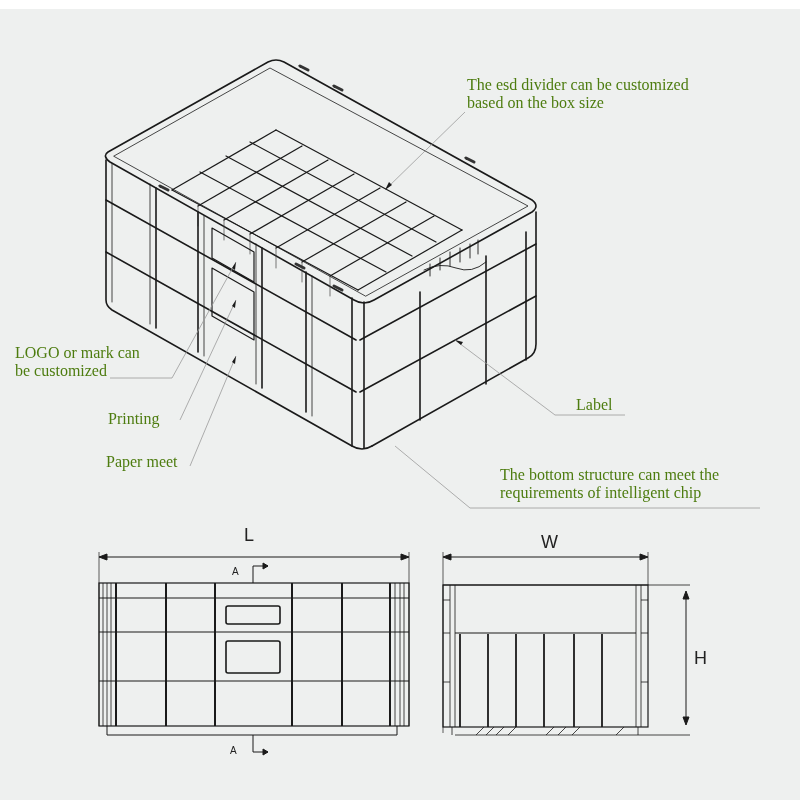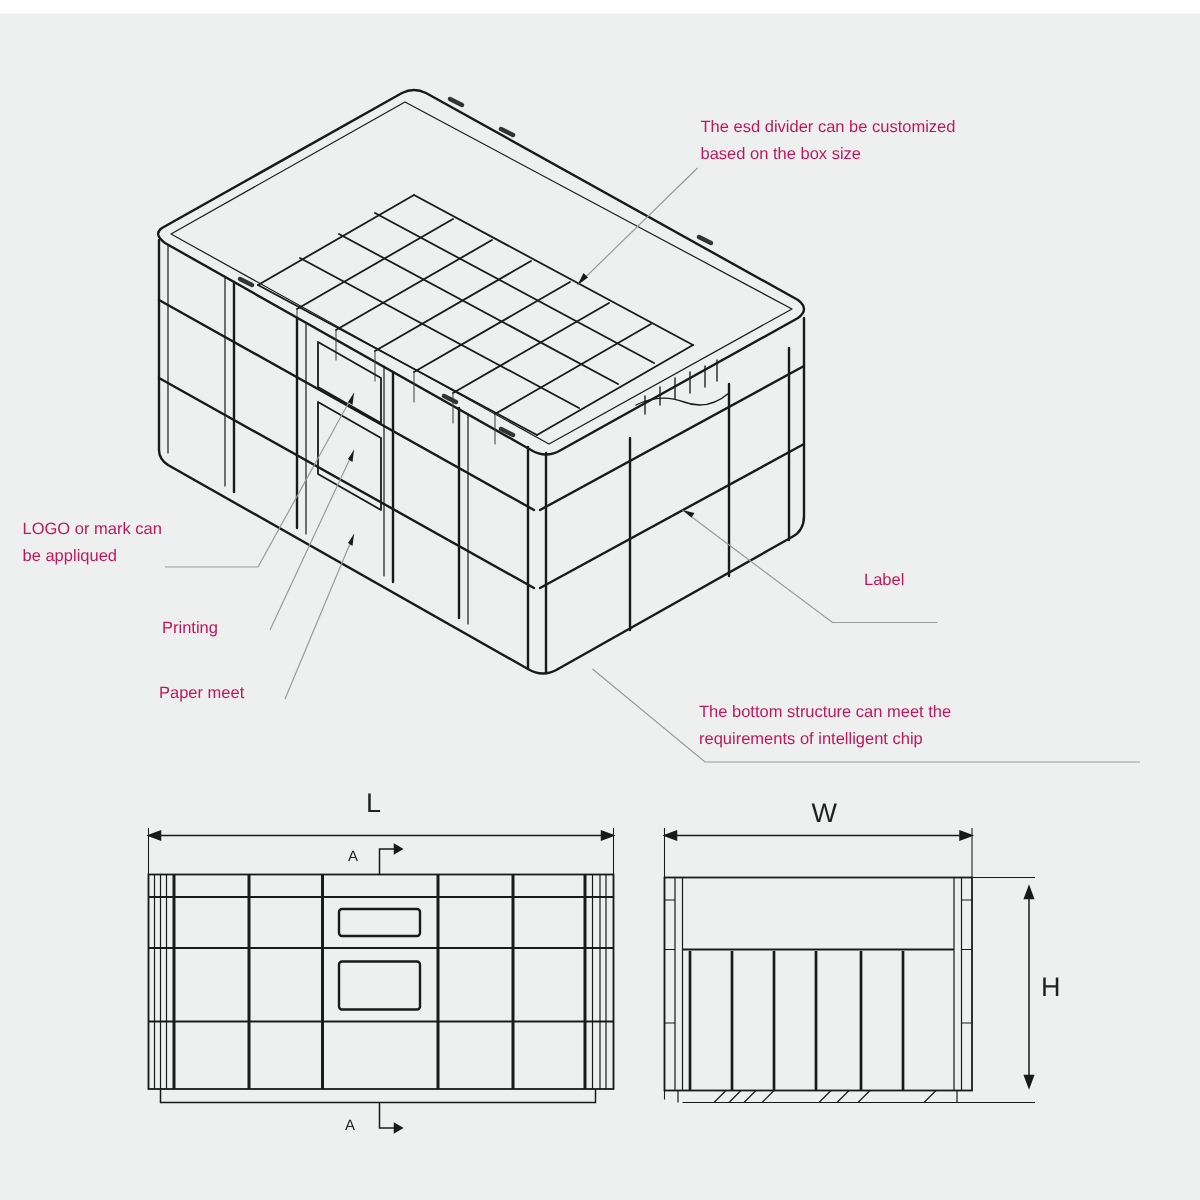"The esd divider can be" .label { color: #be185d -> #4d7c0f; font-family: none -> Liberation Serif, serif; font-size: 11px -> 16px }
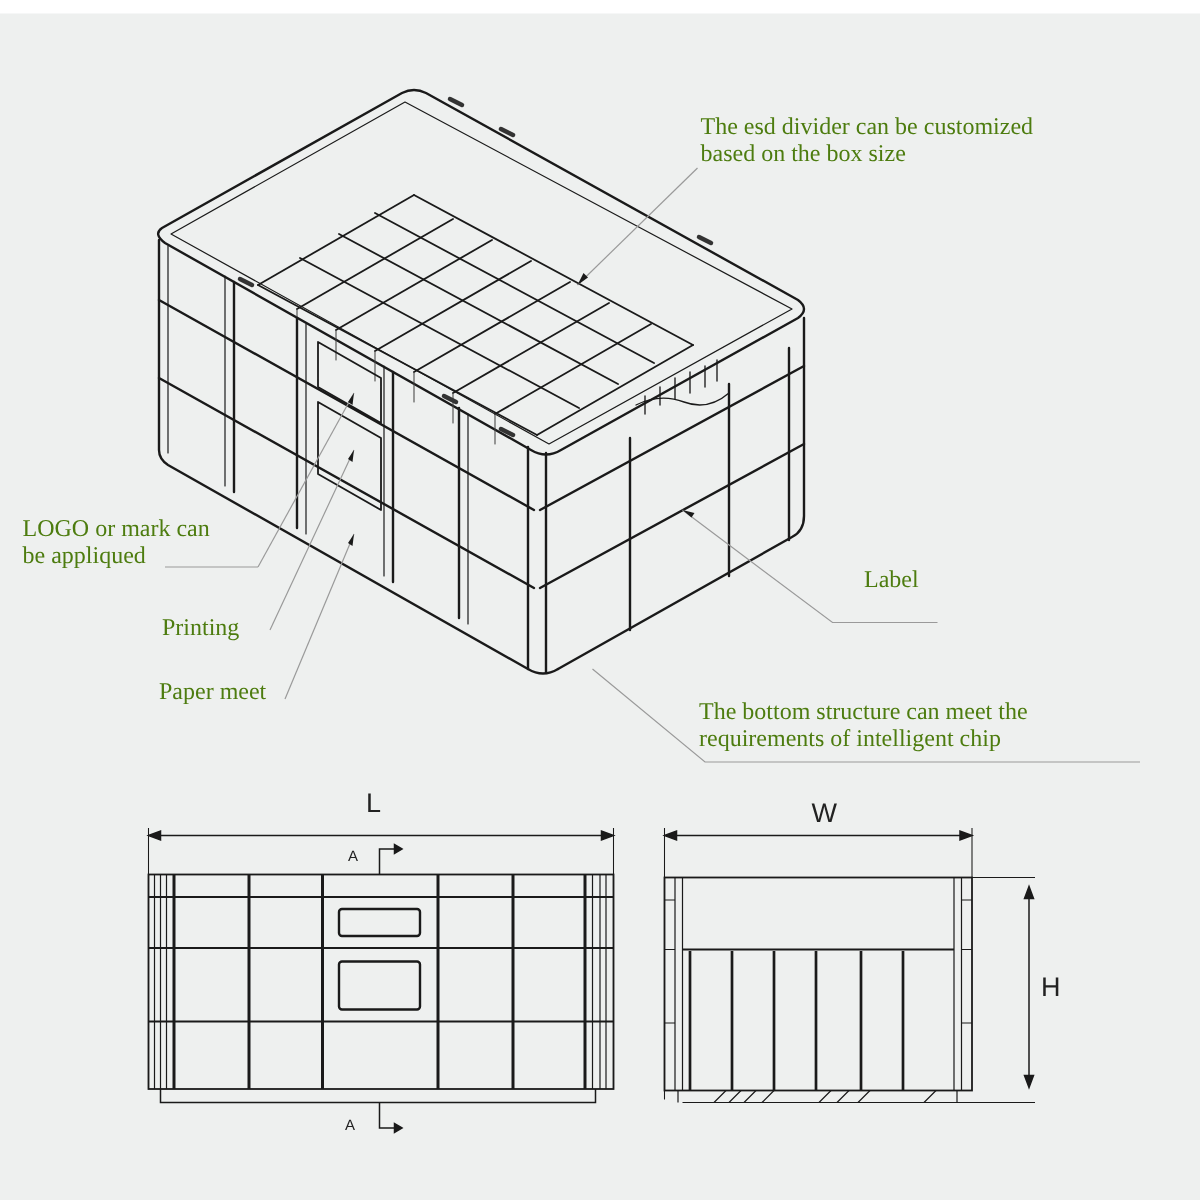"LOGO or mark can" div.label { text: appliqued -> customized }
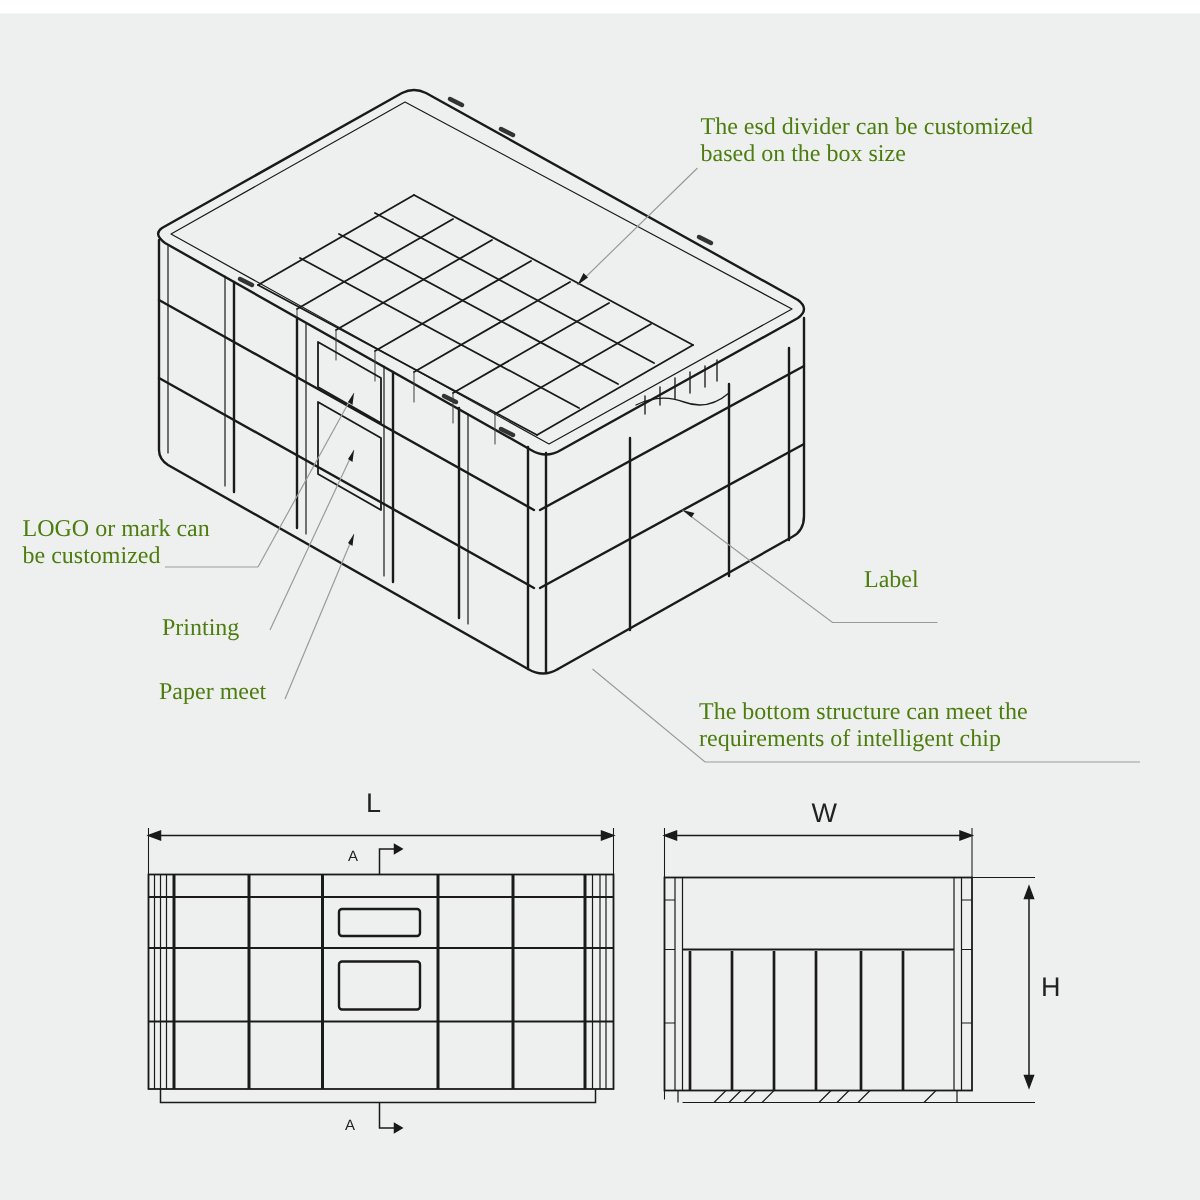"Label" div.label { top: 378px -> 396px }
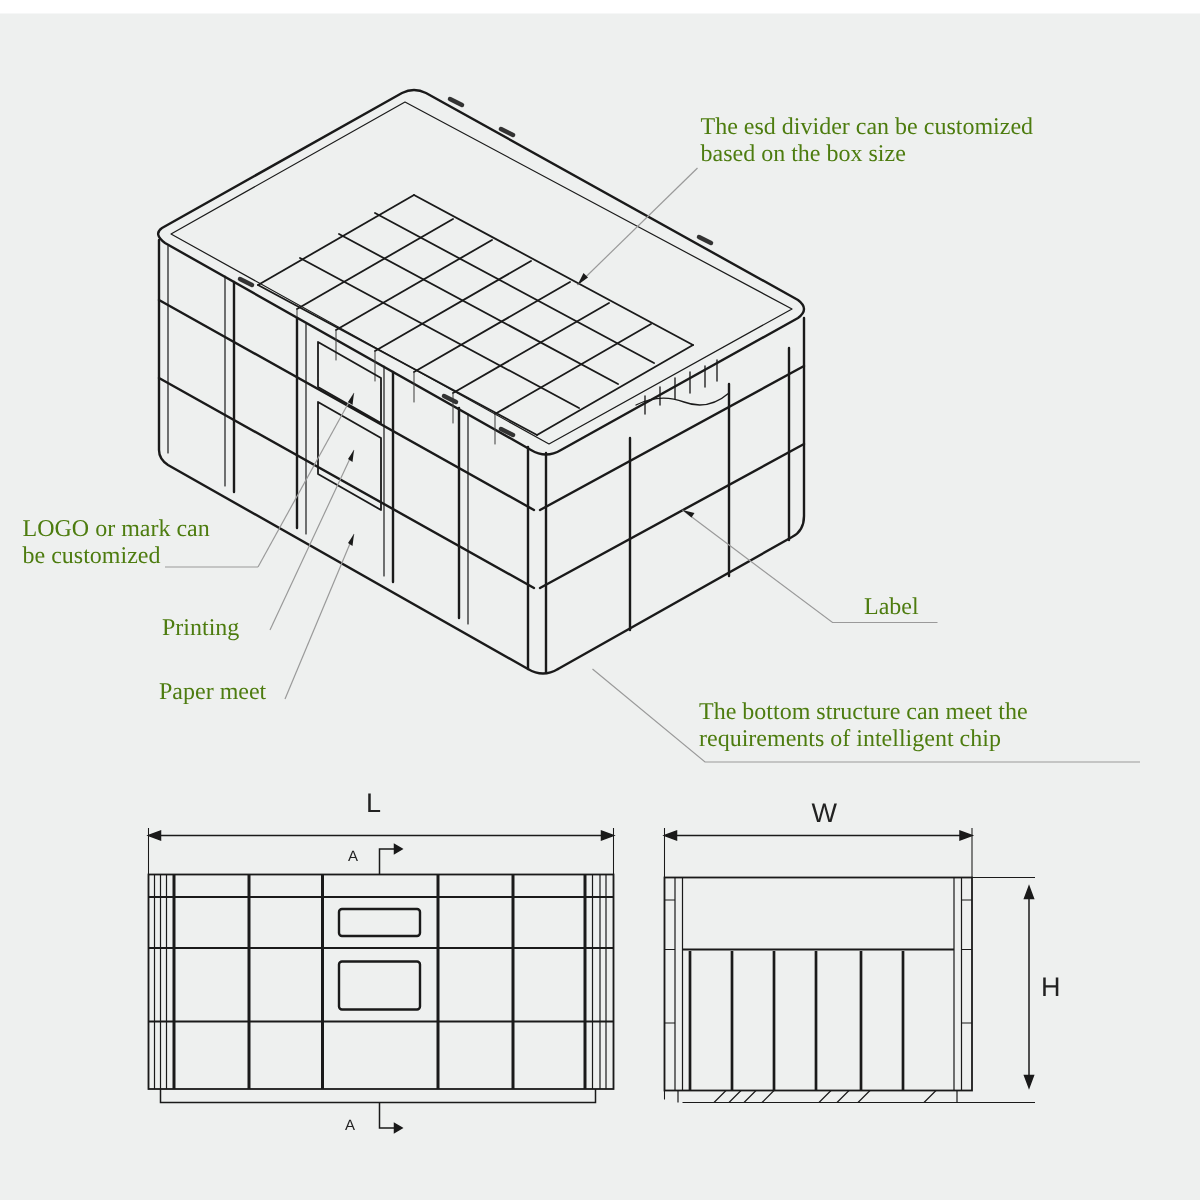"The bottom structure can meet" div.label { left: 466px -> 500px }
